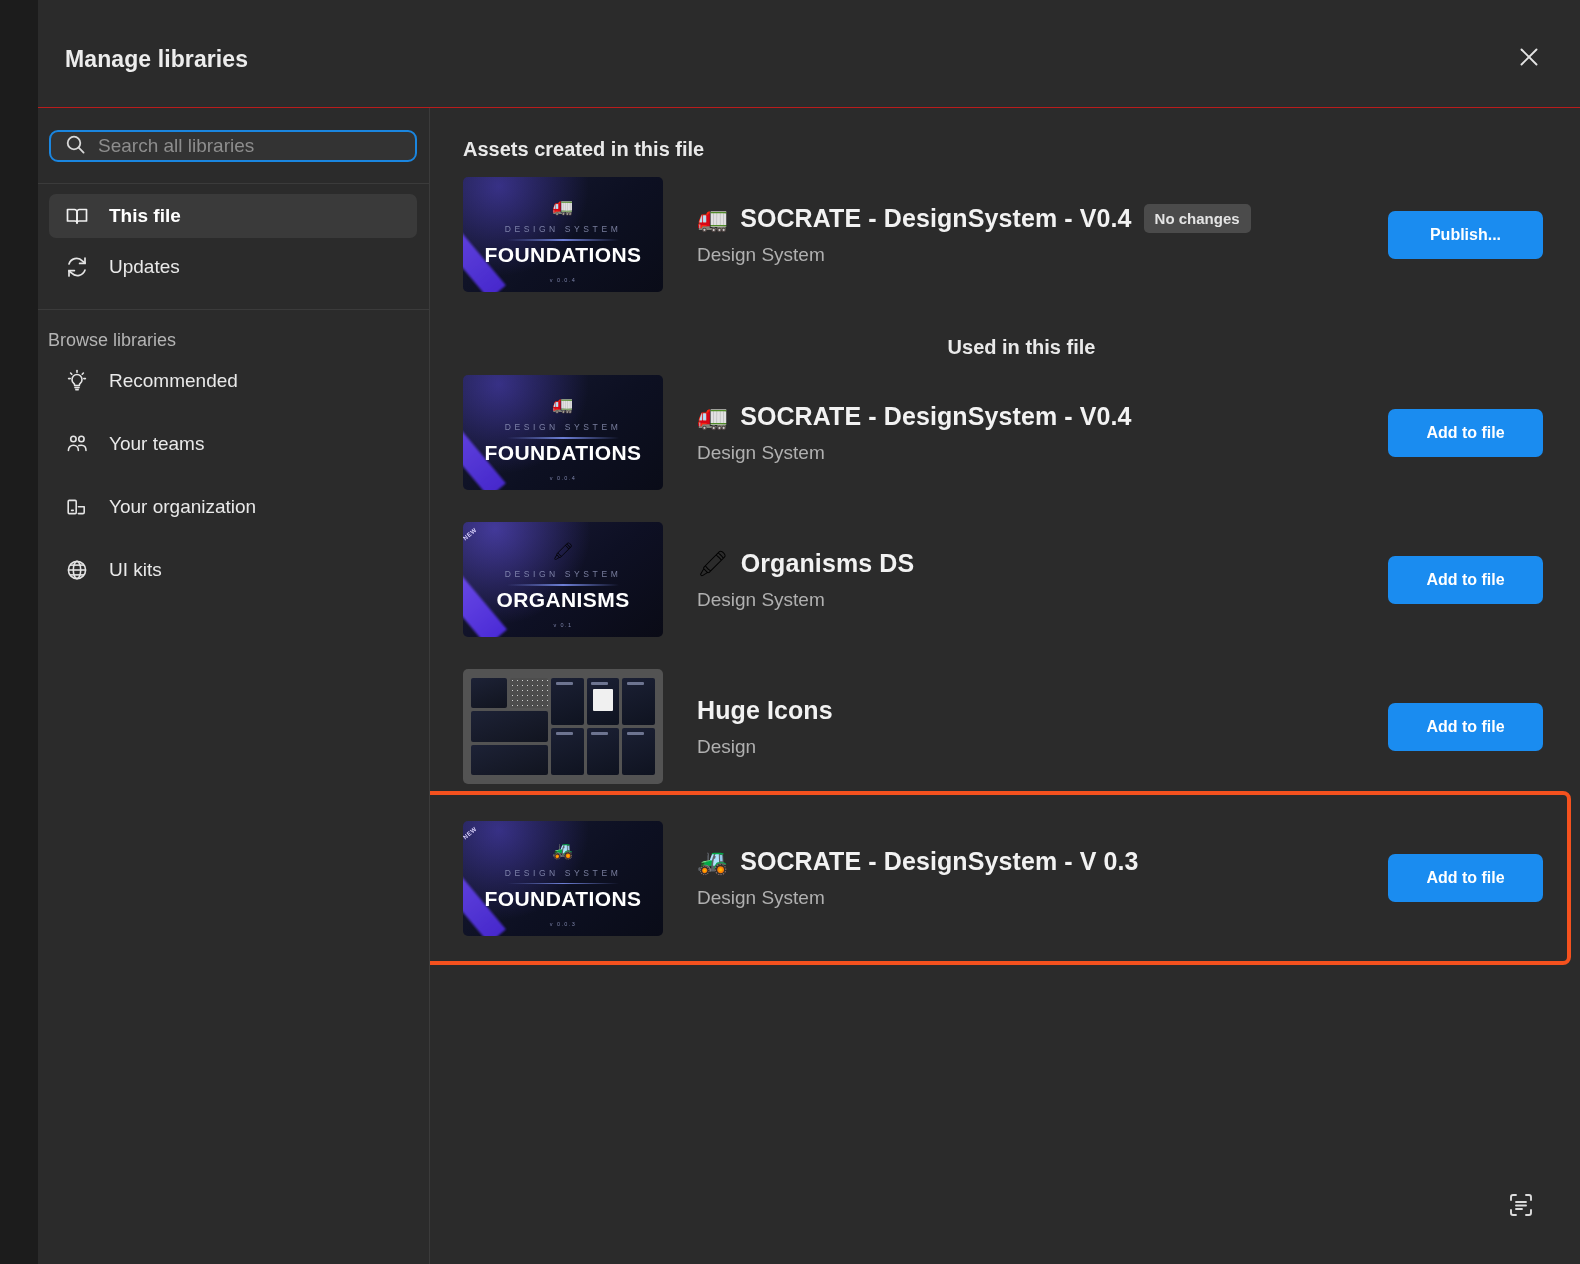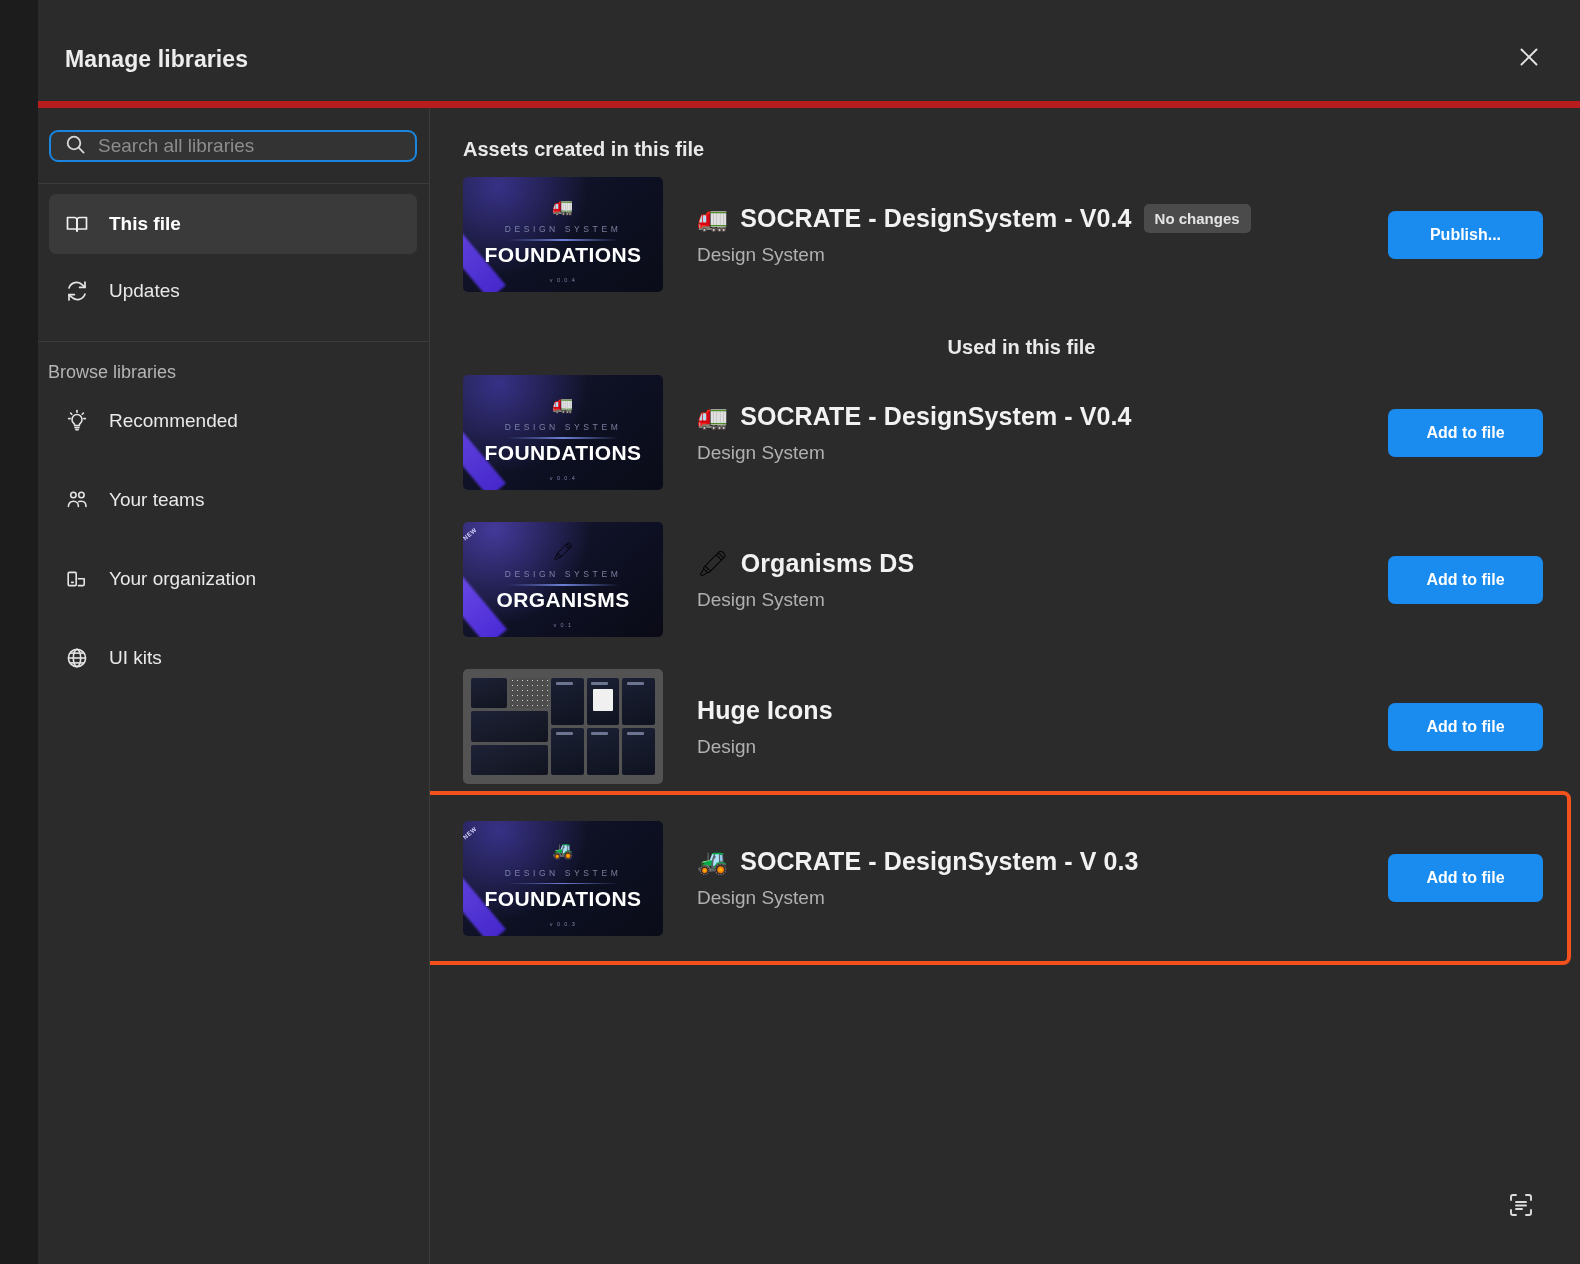"Manage libraries" #header { border-bottom: 7px solid #b91c1c -> 1px solid #b91c1c }
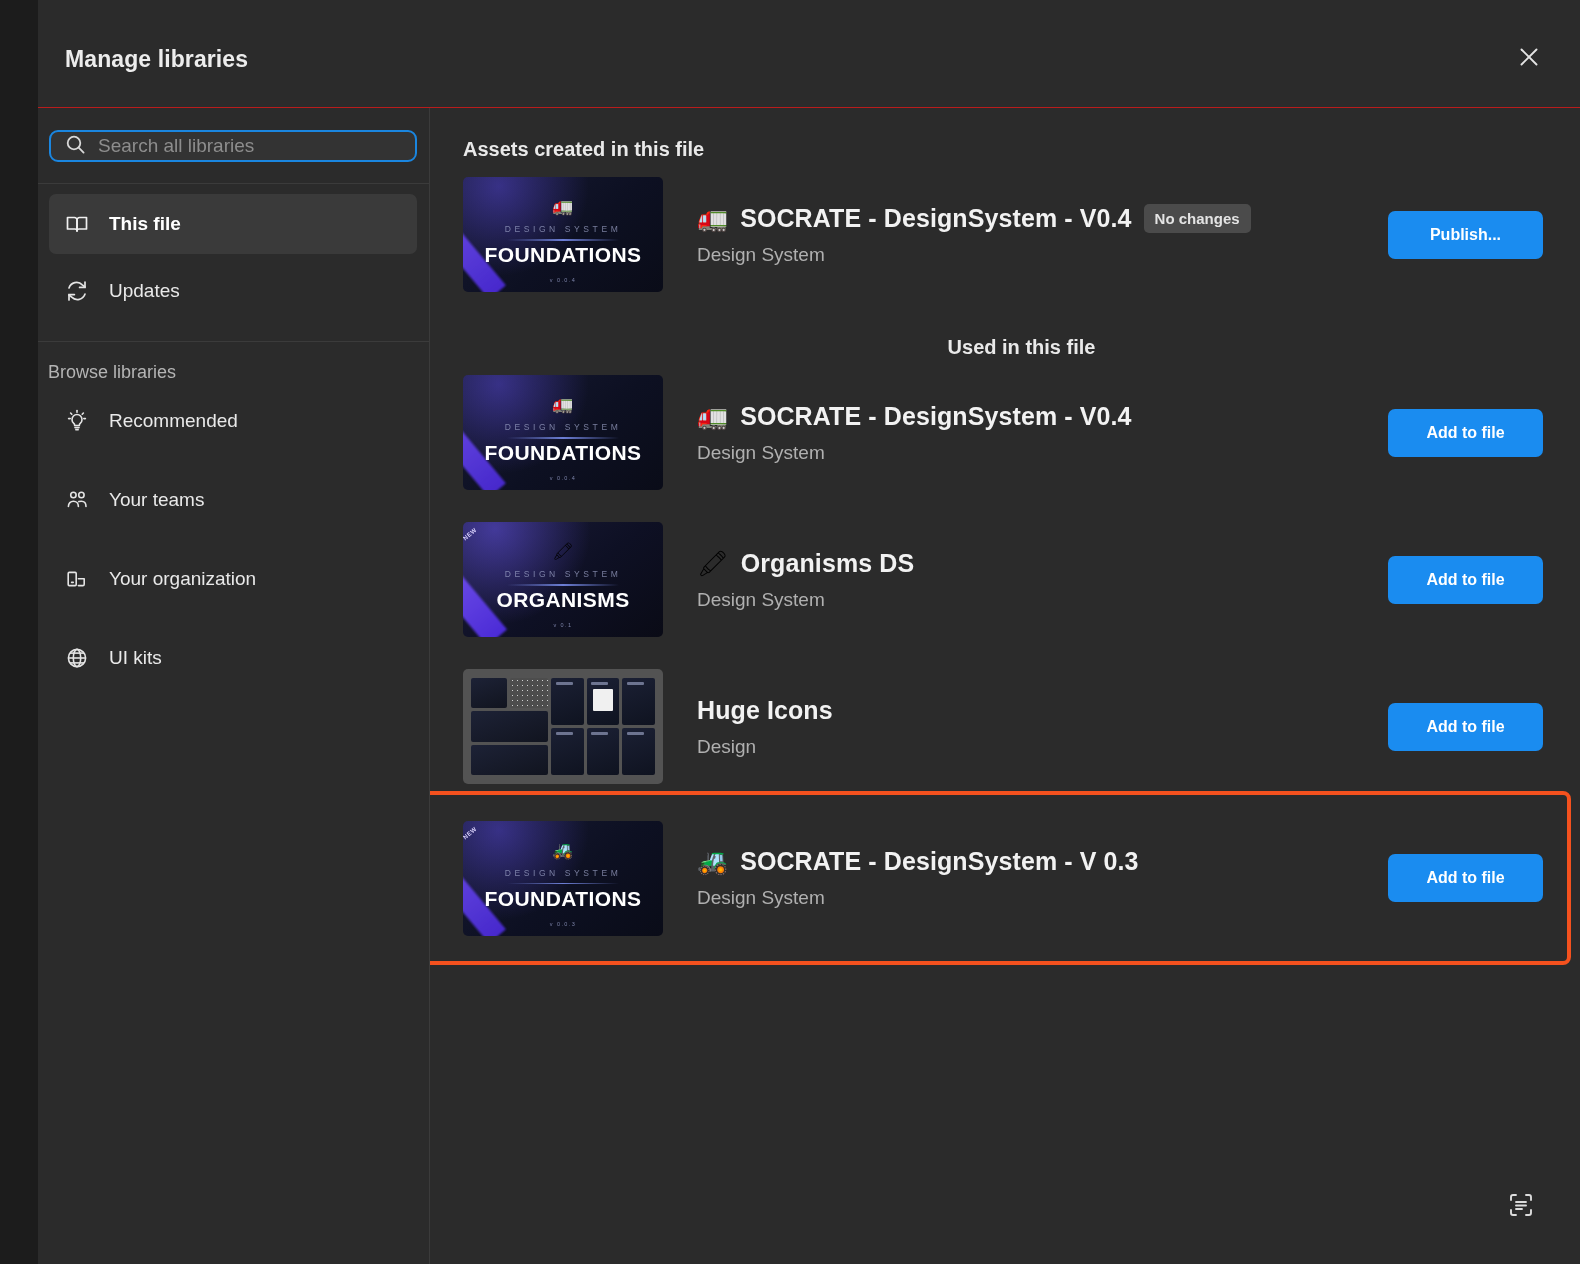"This file" .side-item { height: 60px -> 44px }
